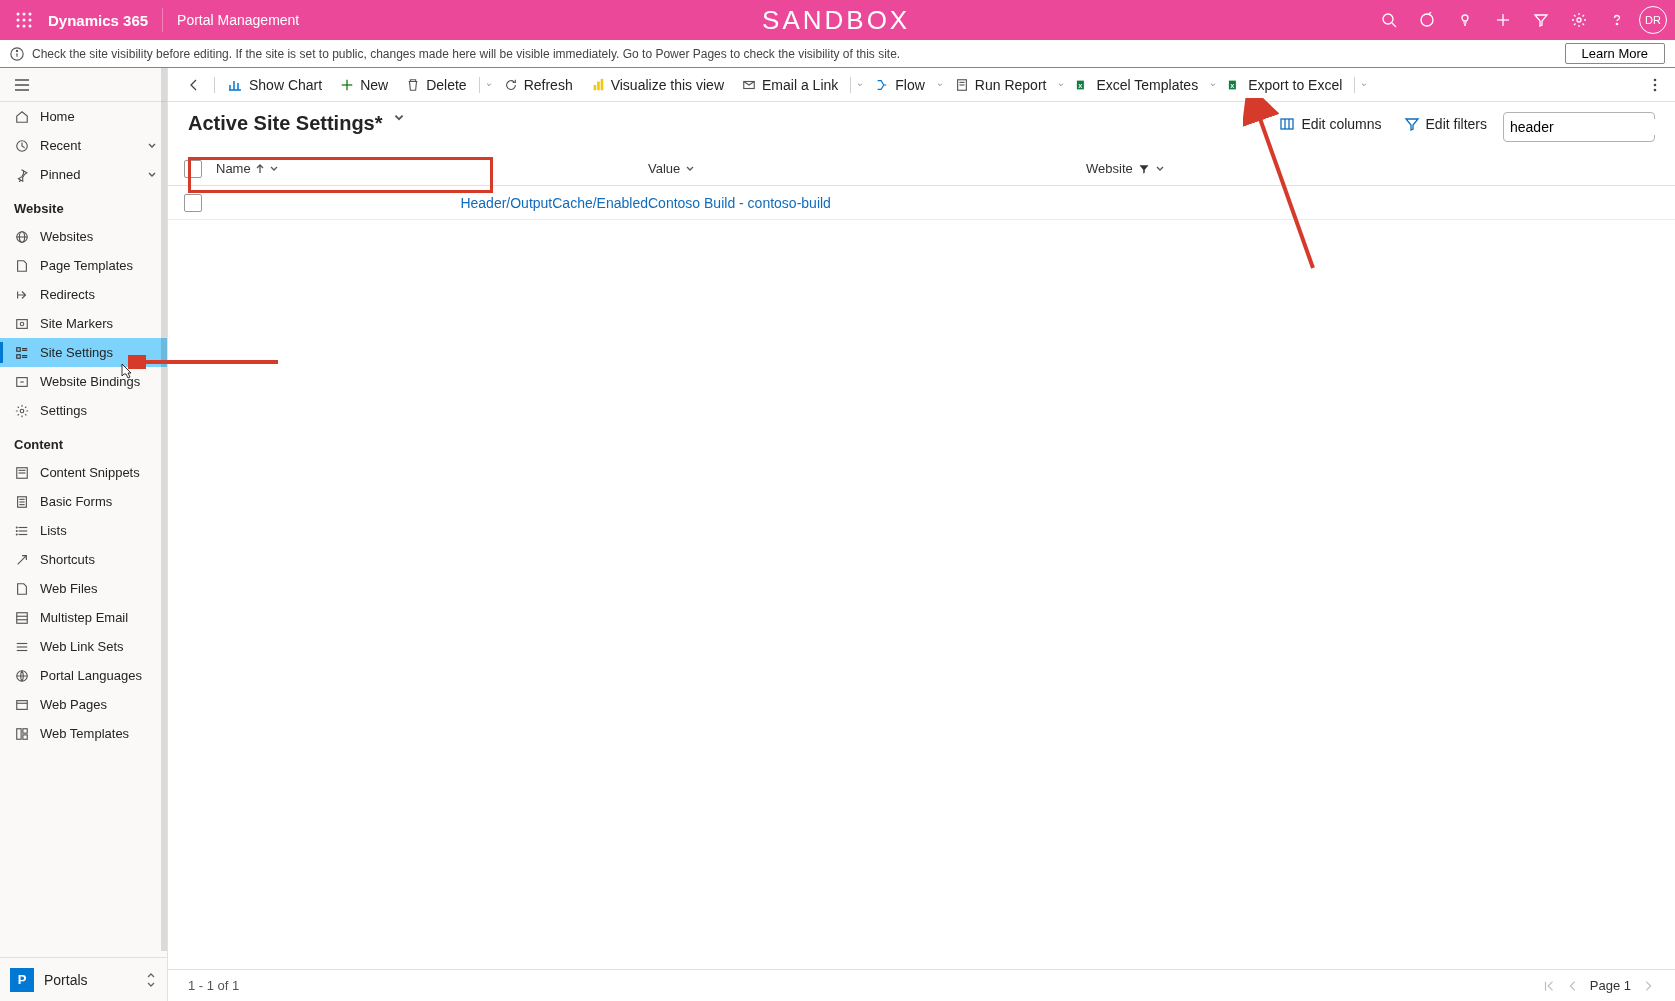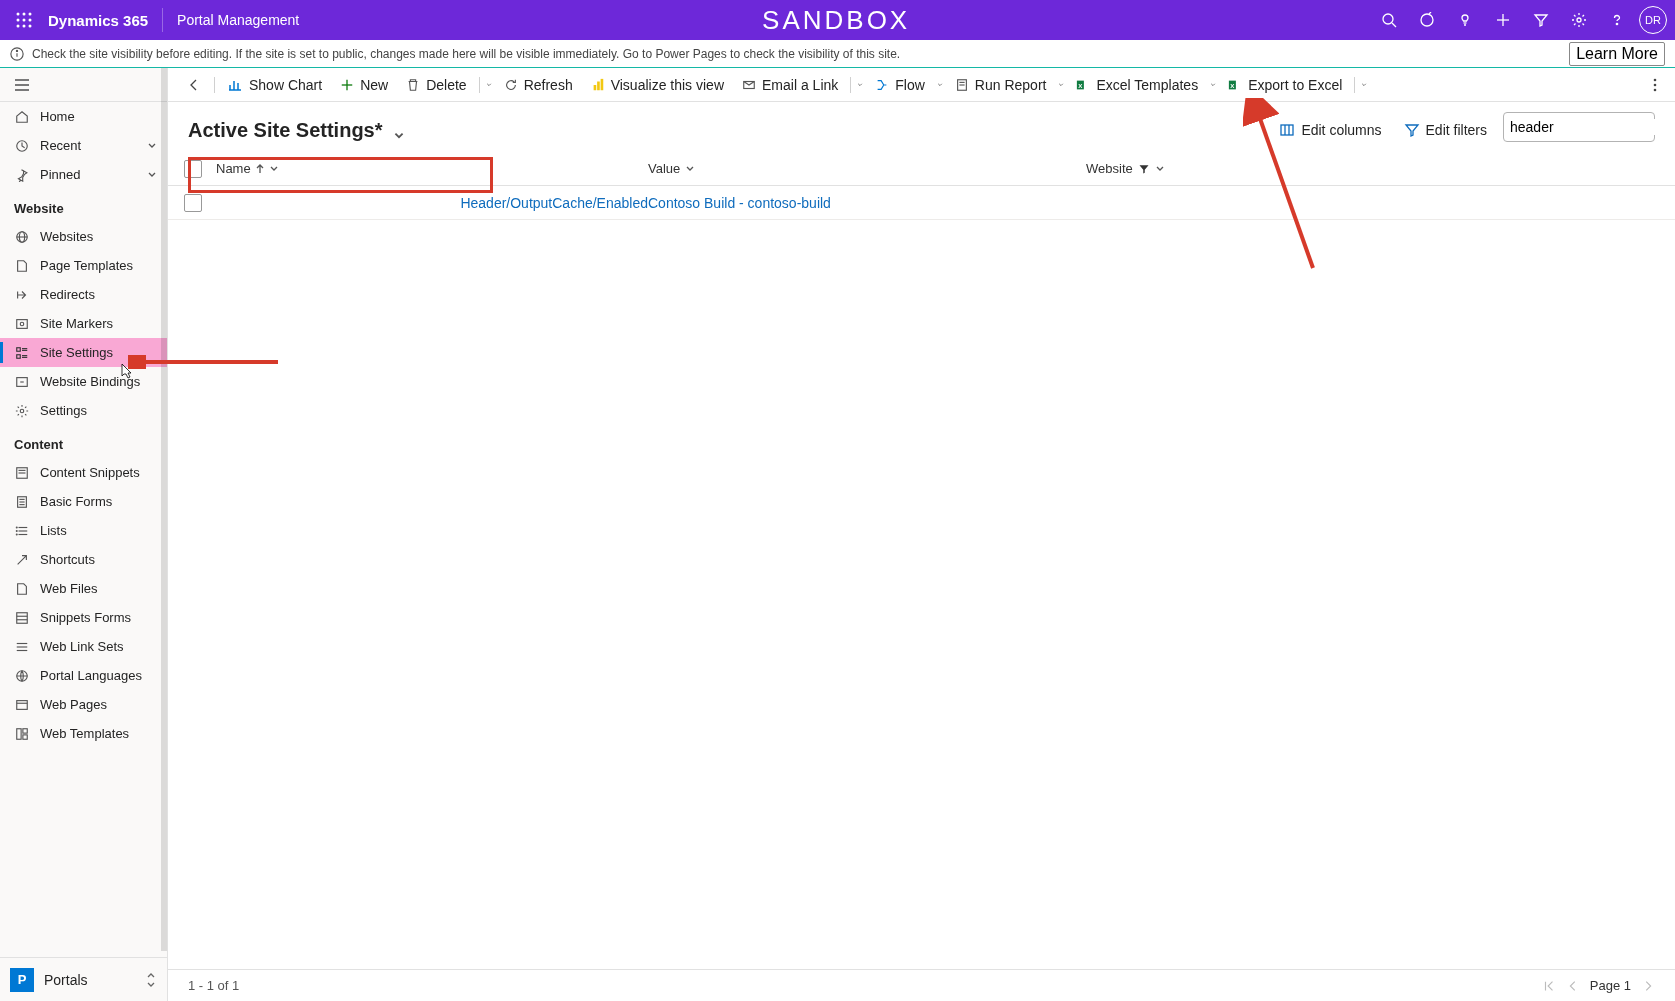"Dynamics 365" .top-header { background: #6d28d9 -> #ec4899 }
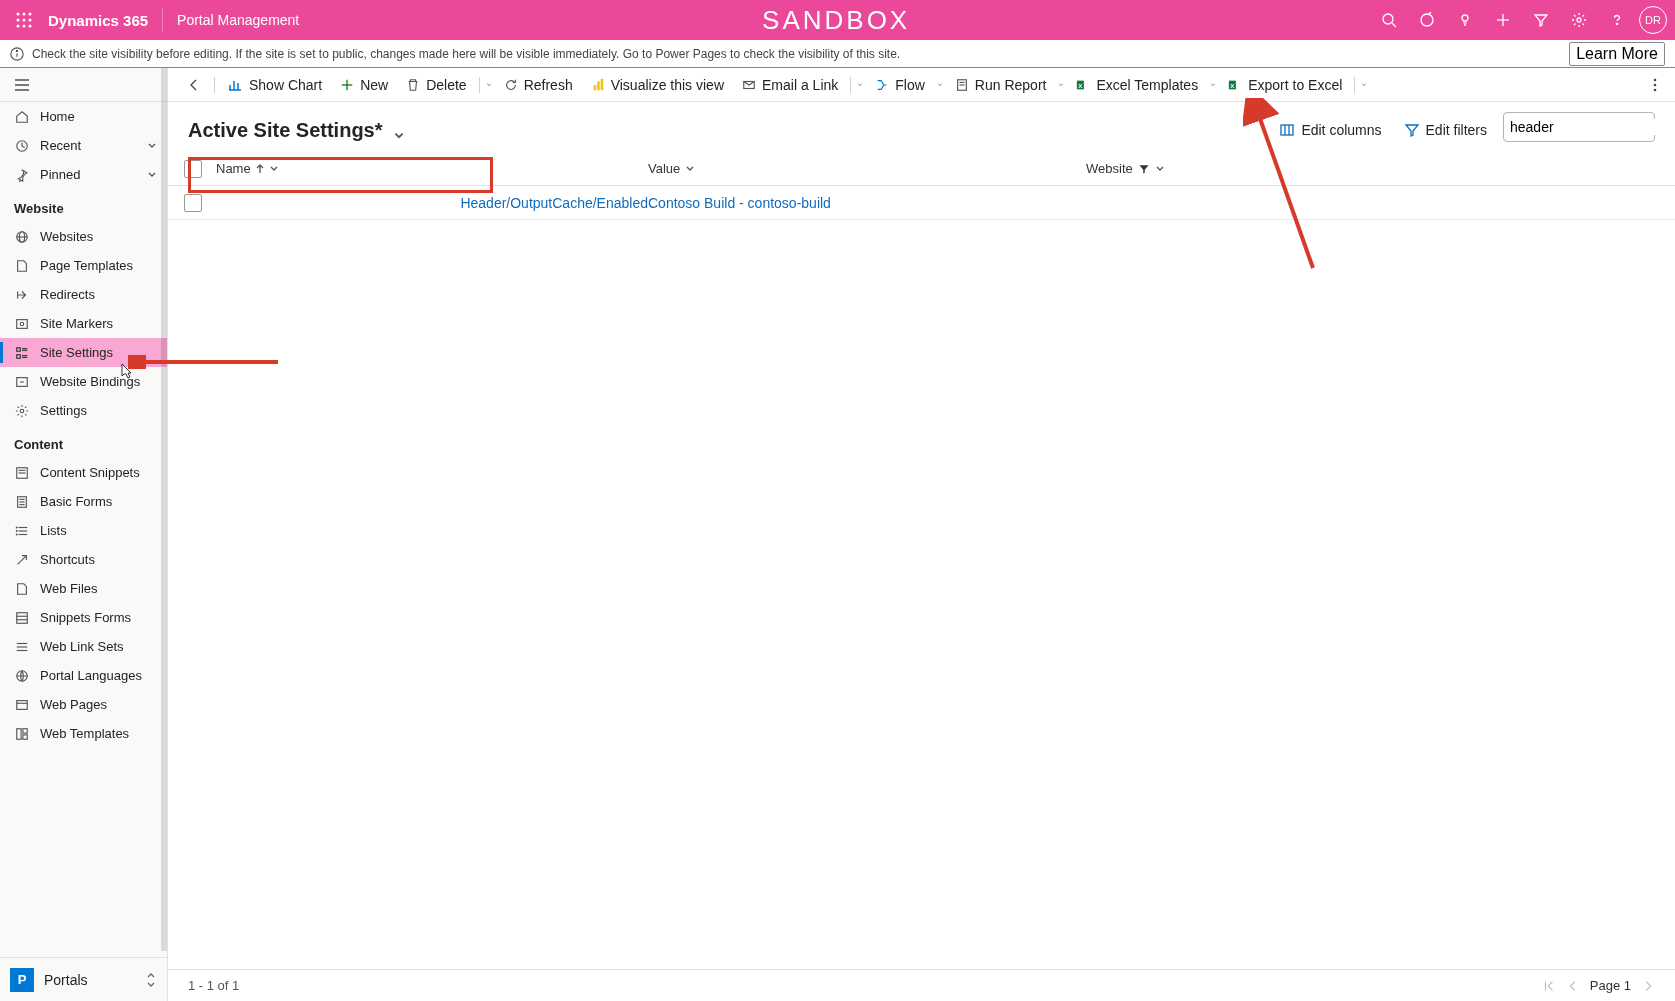"Learn More" .learn-more-btn { font-size: 16px -> 13px; padding: 2px 6px -> 2px 16px }
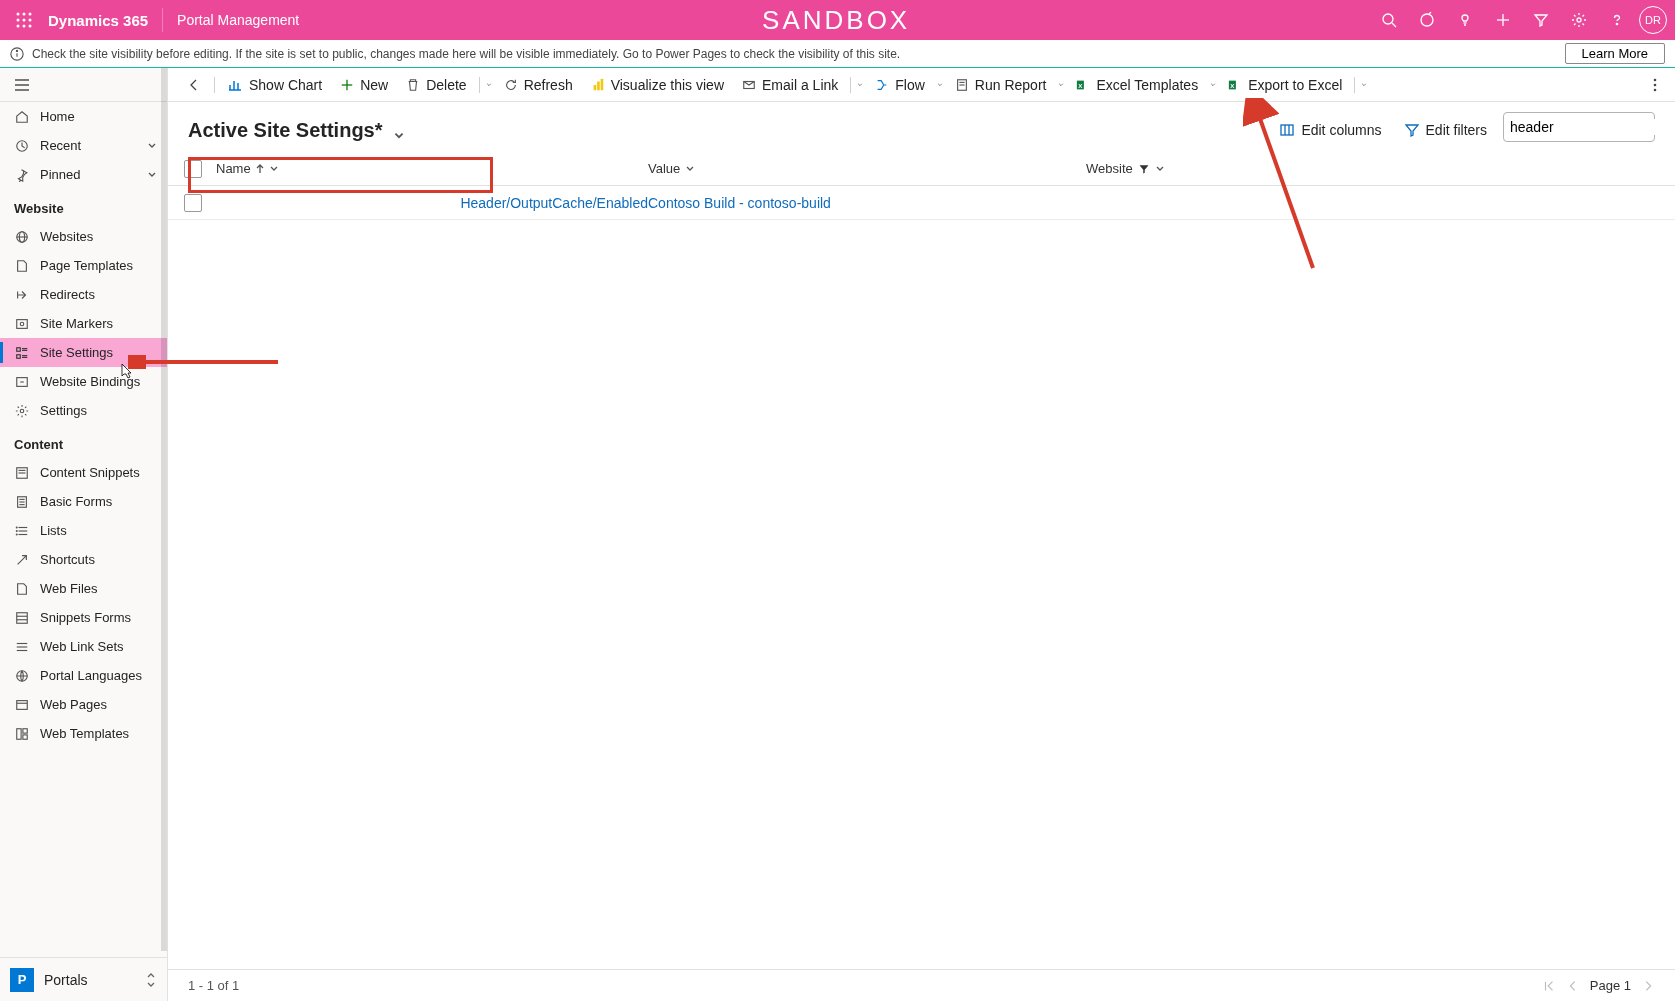"Active Site Settings*" .view-header { align-items: flex-end -> flex-start }
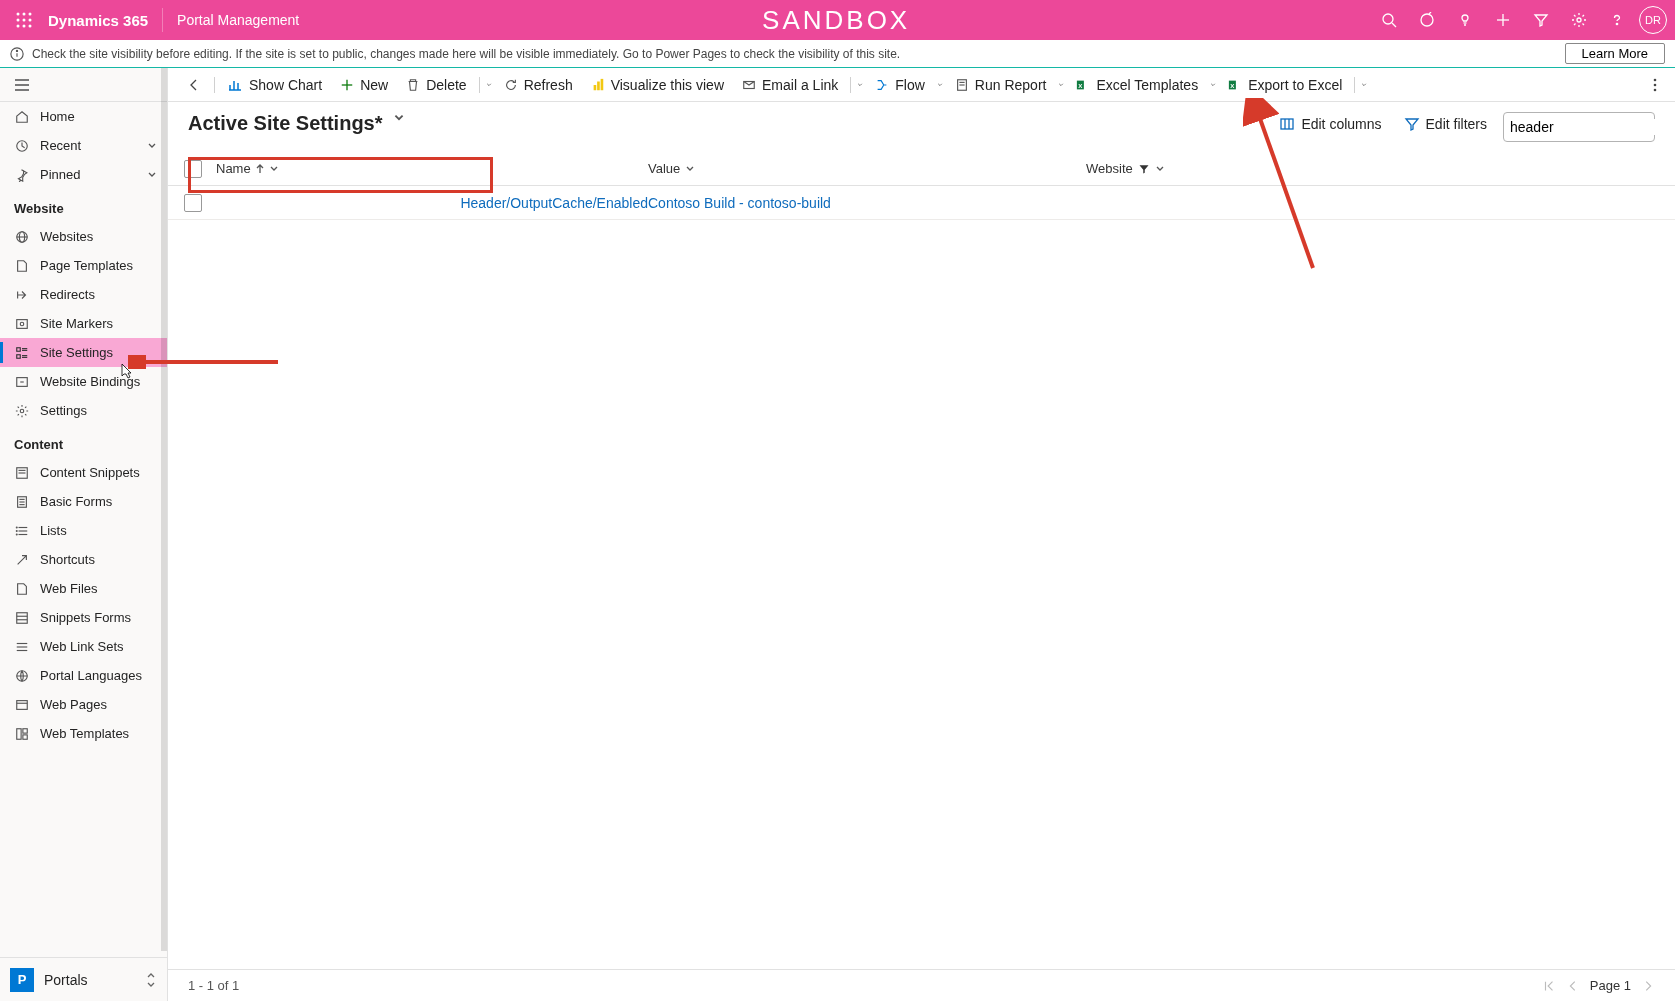"Site Settings" .sb-item.active { background: #f9a8d4 -> #7dd3fc }
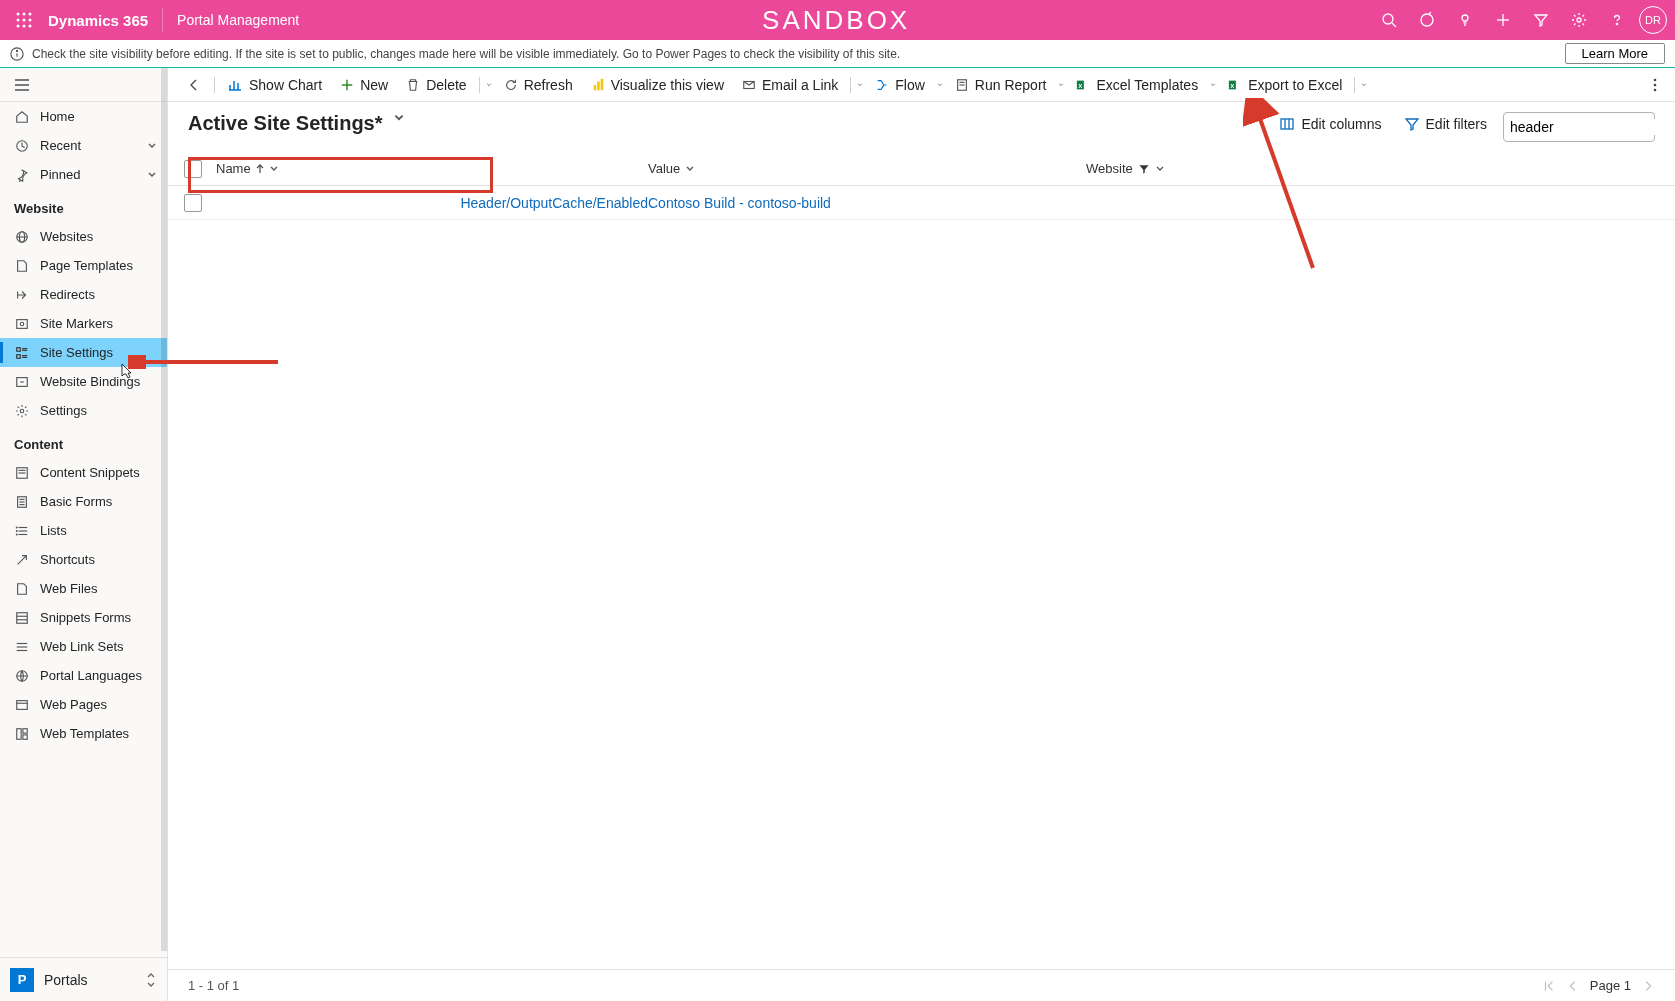"Snippets Forms" span { text: Snippets Forms -> Multistep Email }
